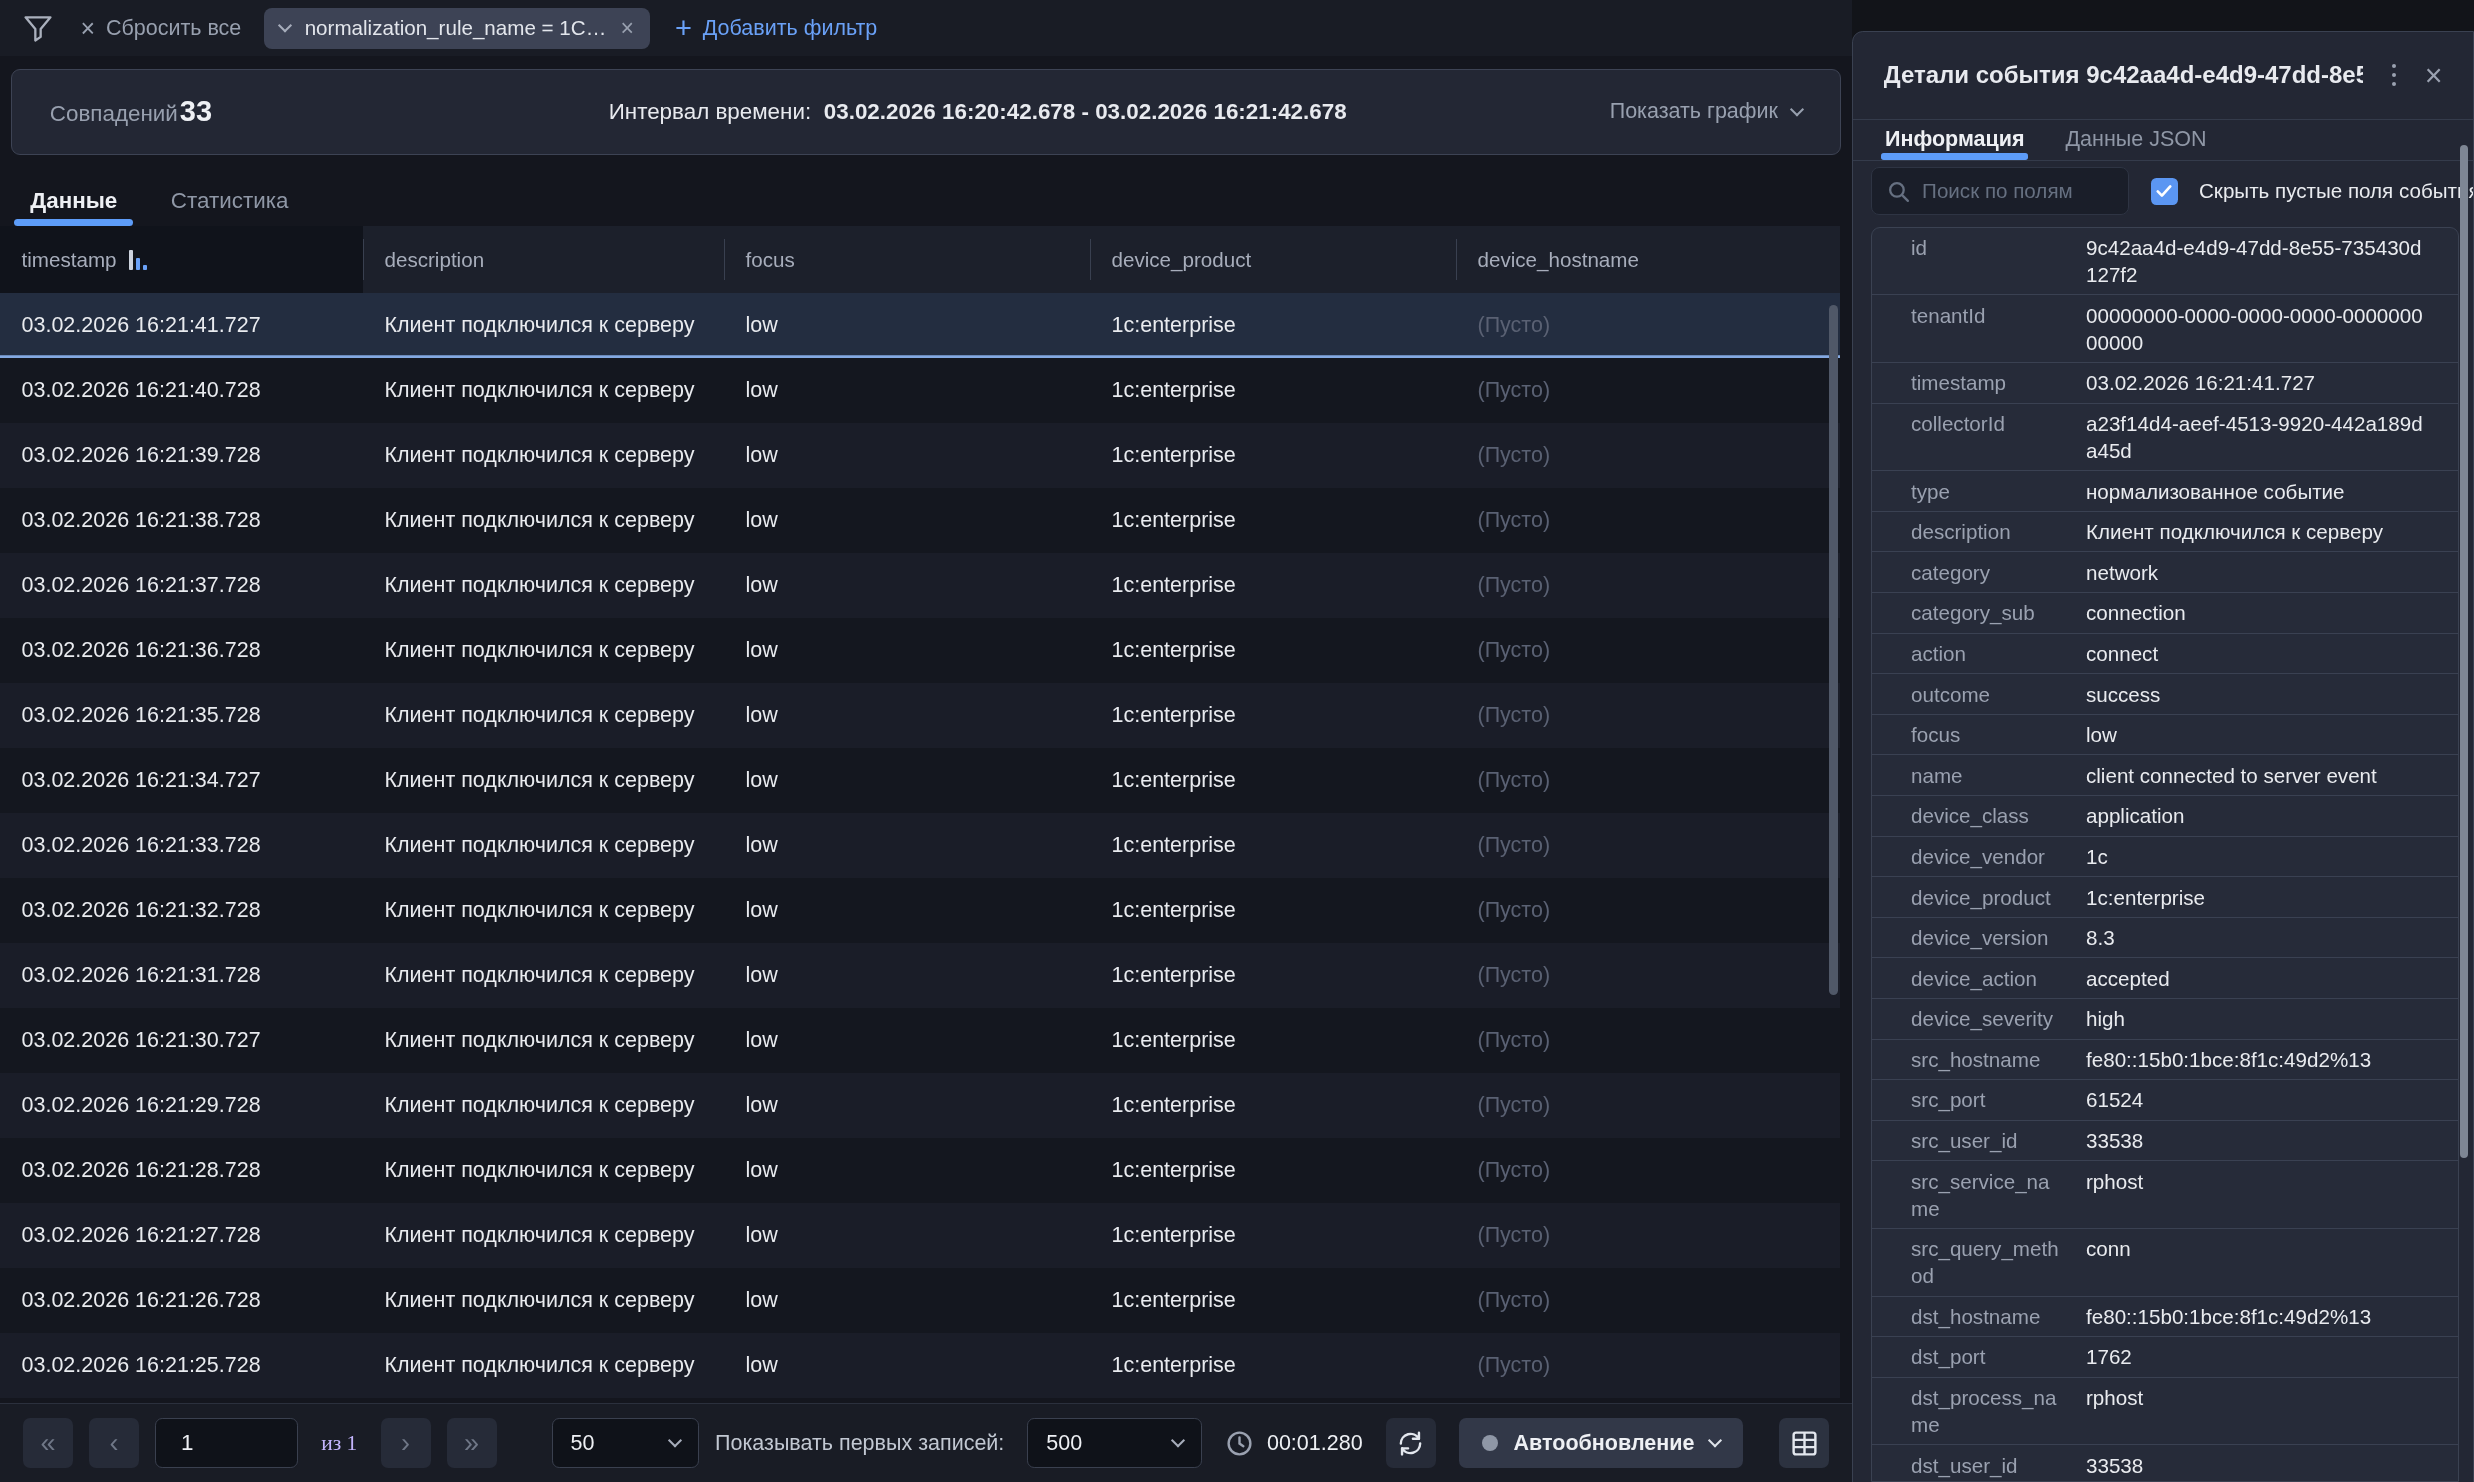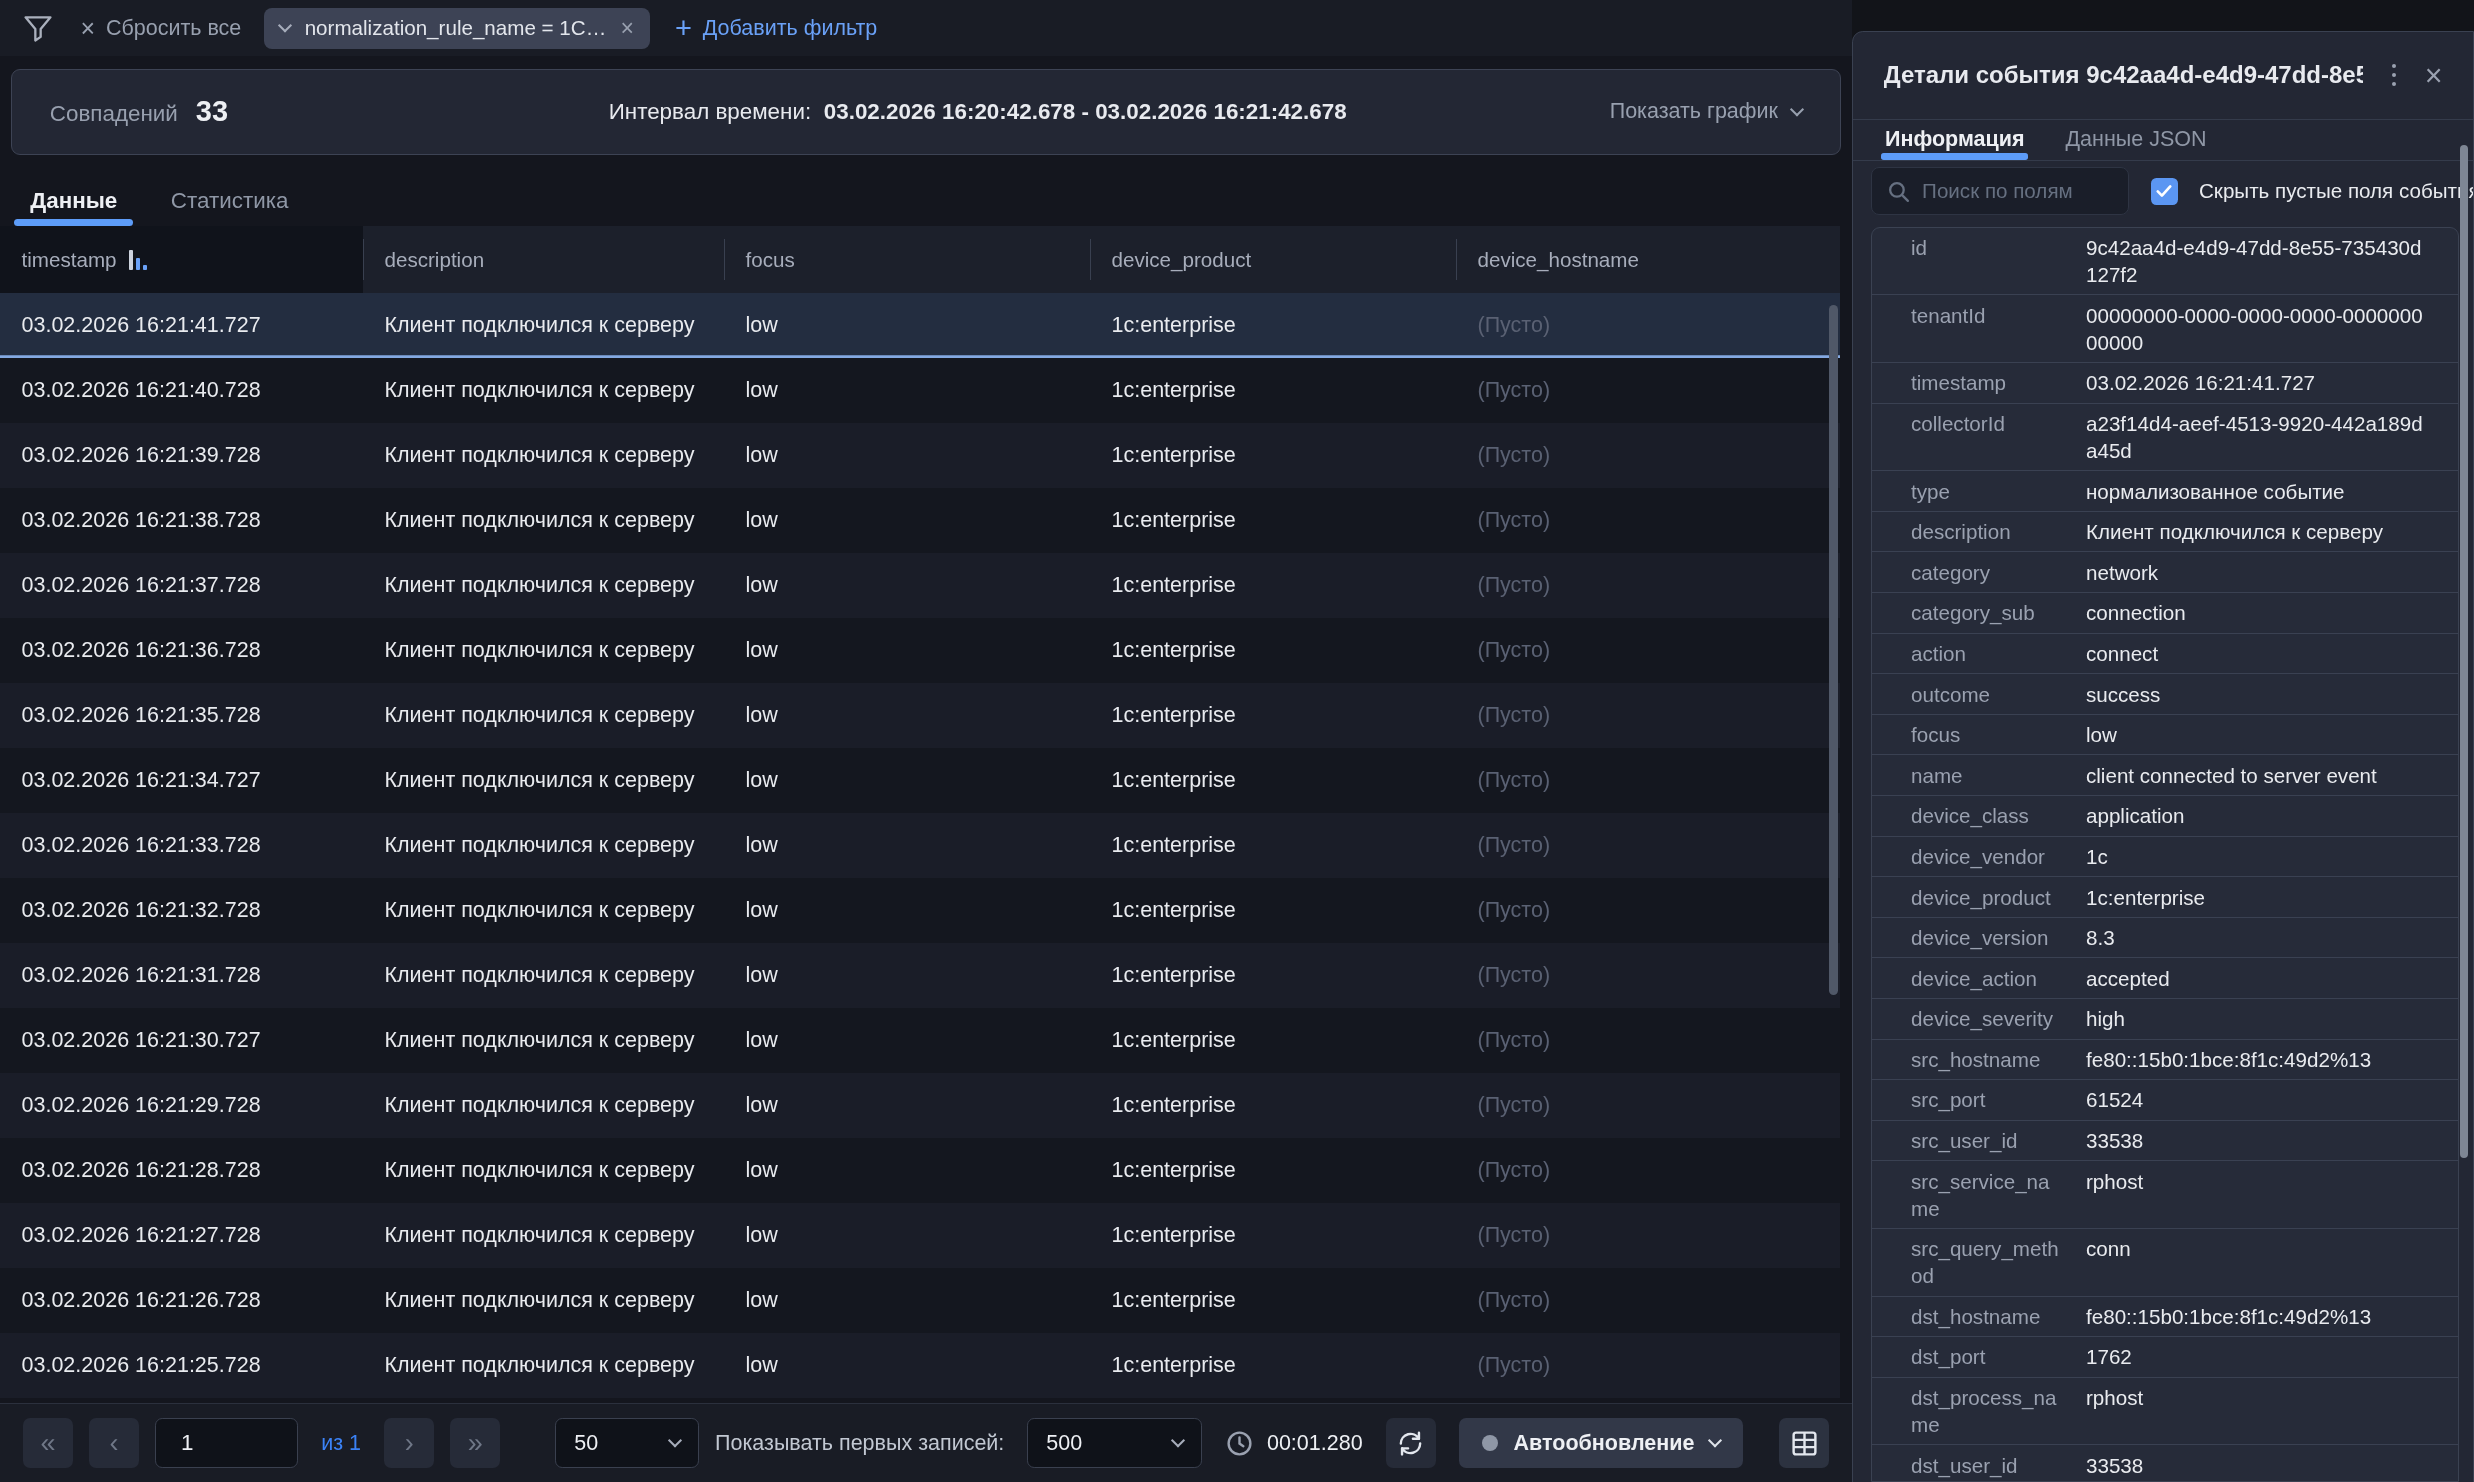"Совпадений" .matches { gap: 18px -> 2px }
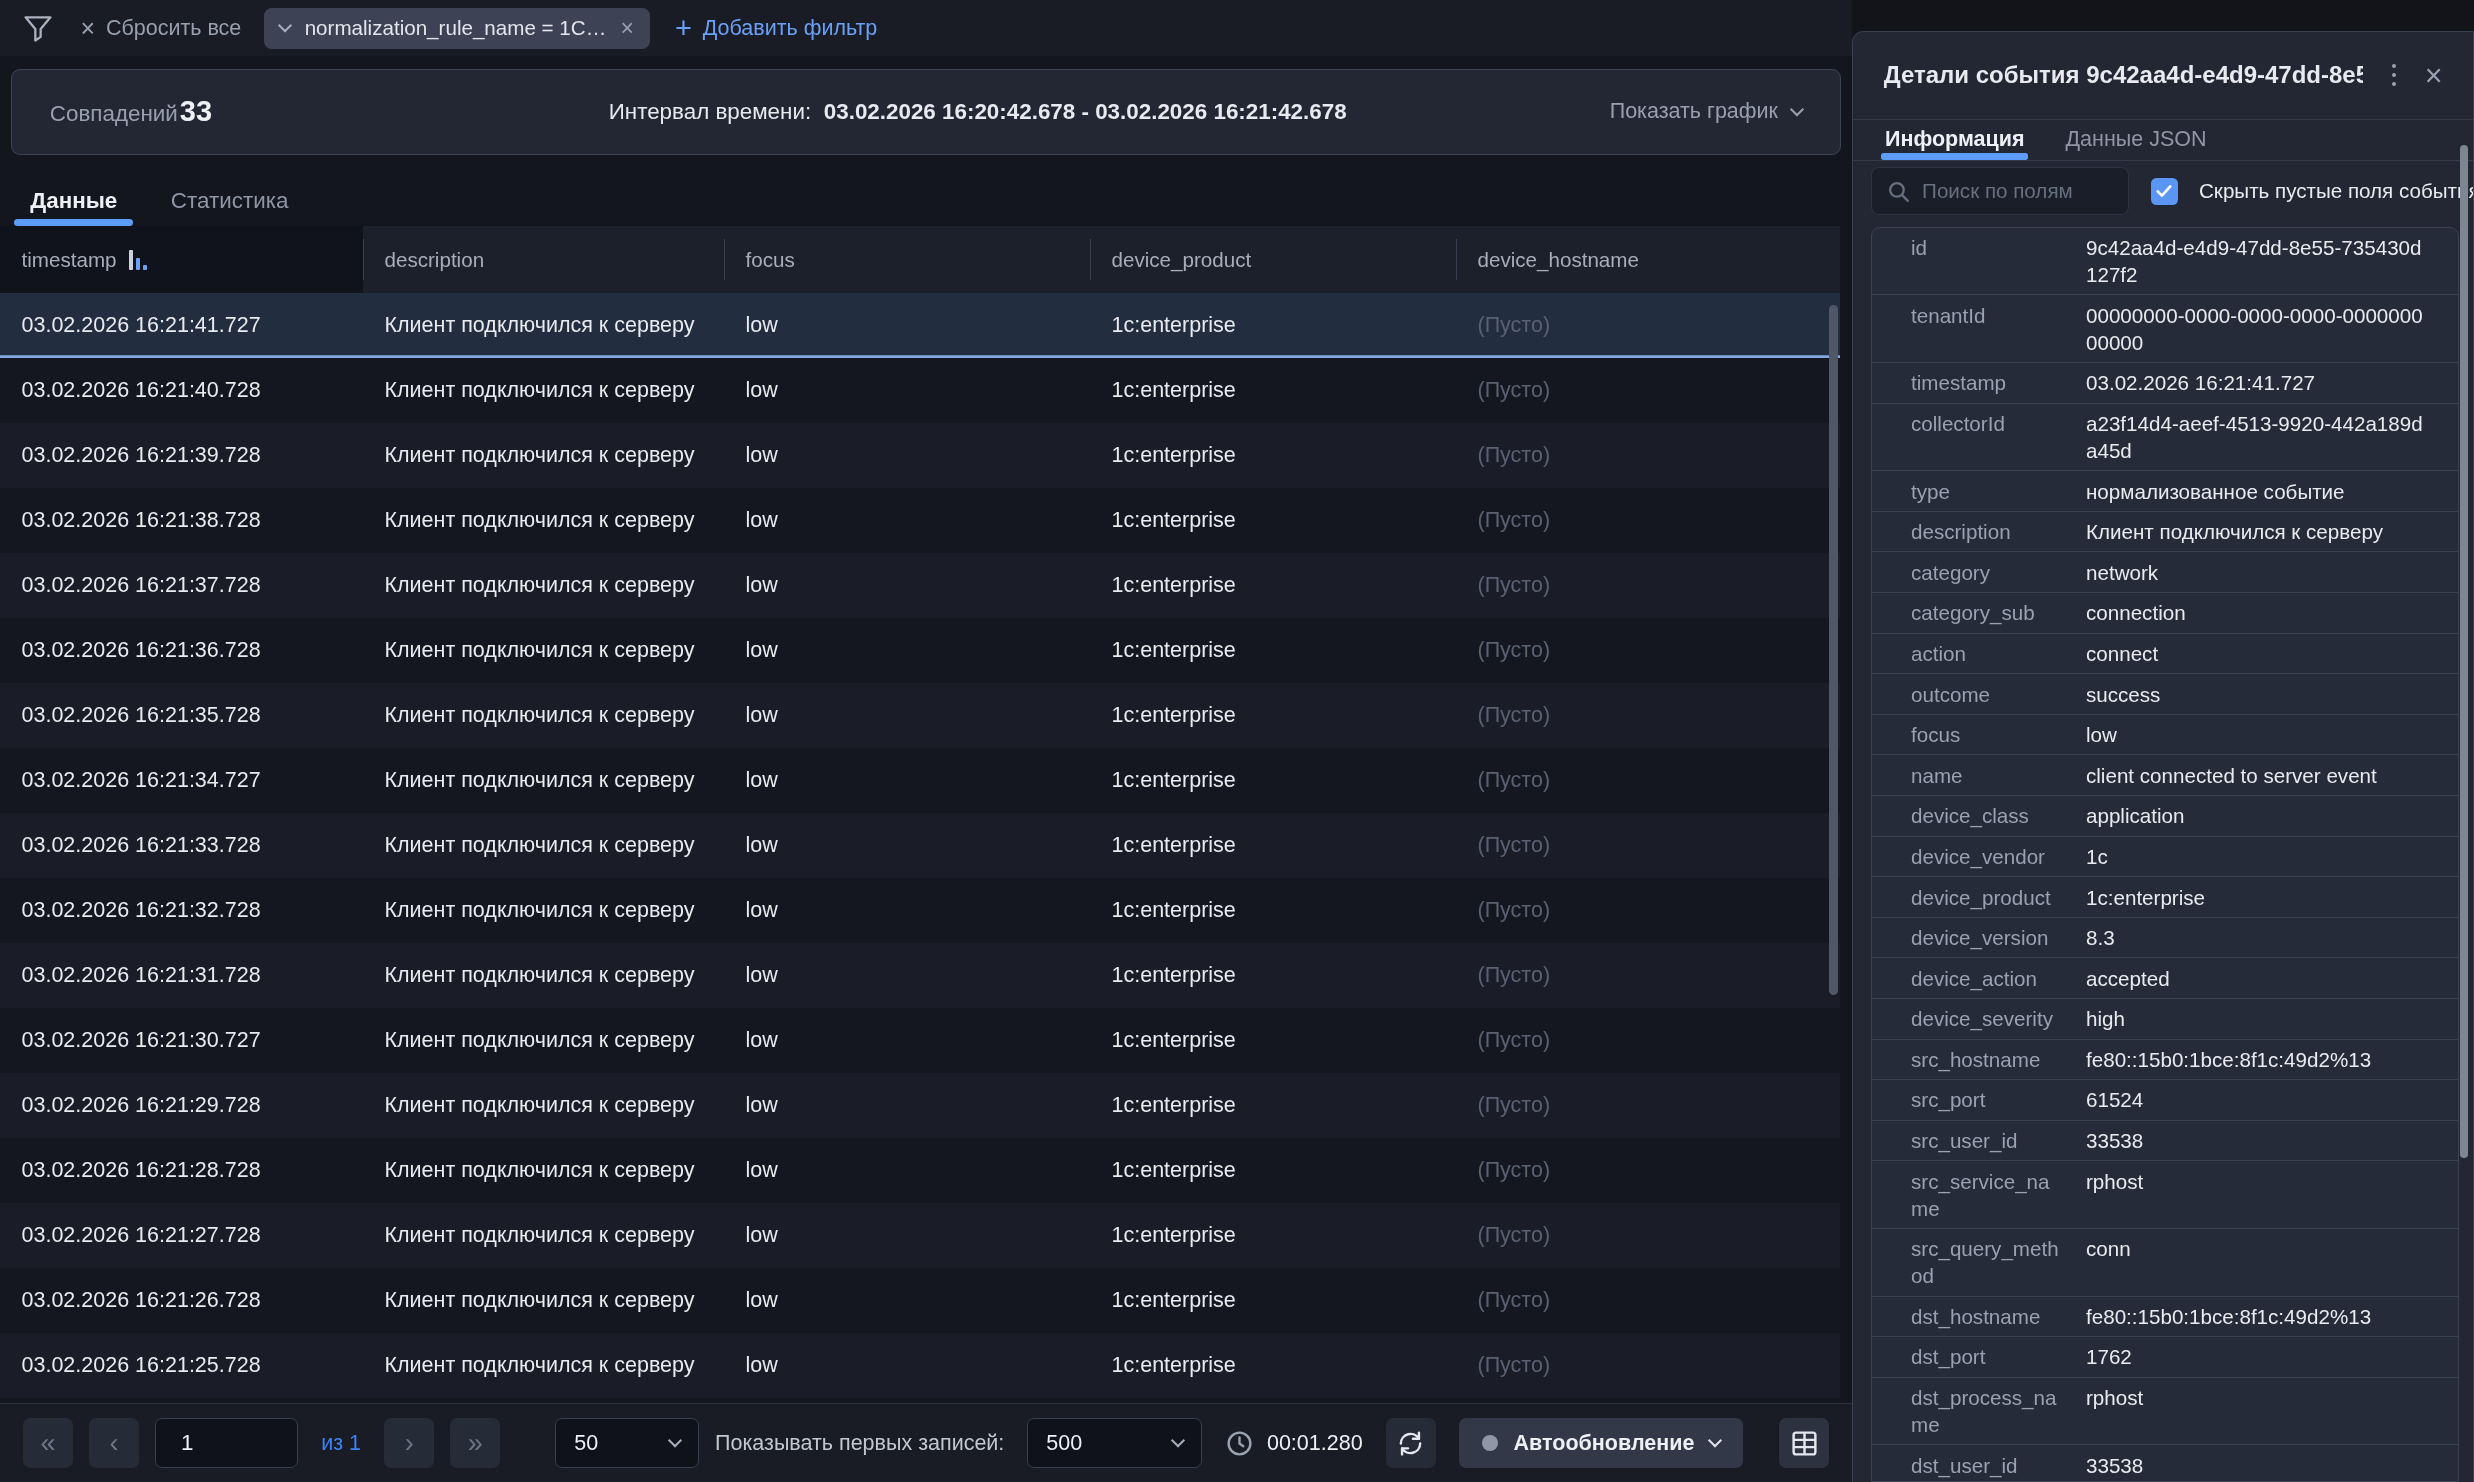"из 1" .of-label { color: #3b82f6 -> #c4b5fd; font-family: none -> Liberation Serif, serif }
